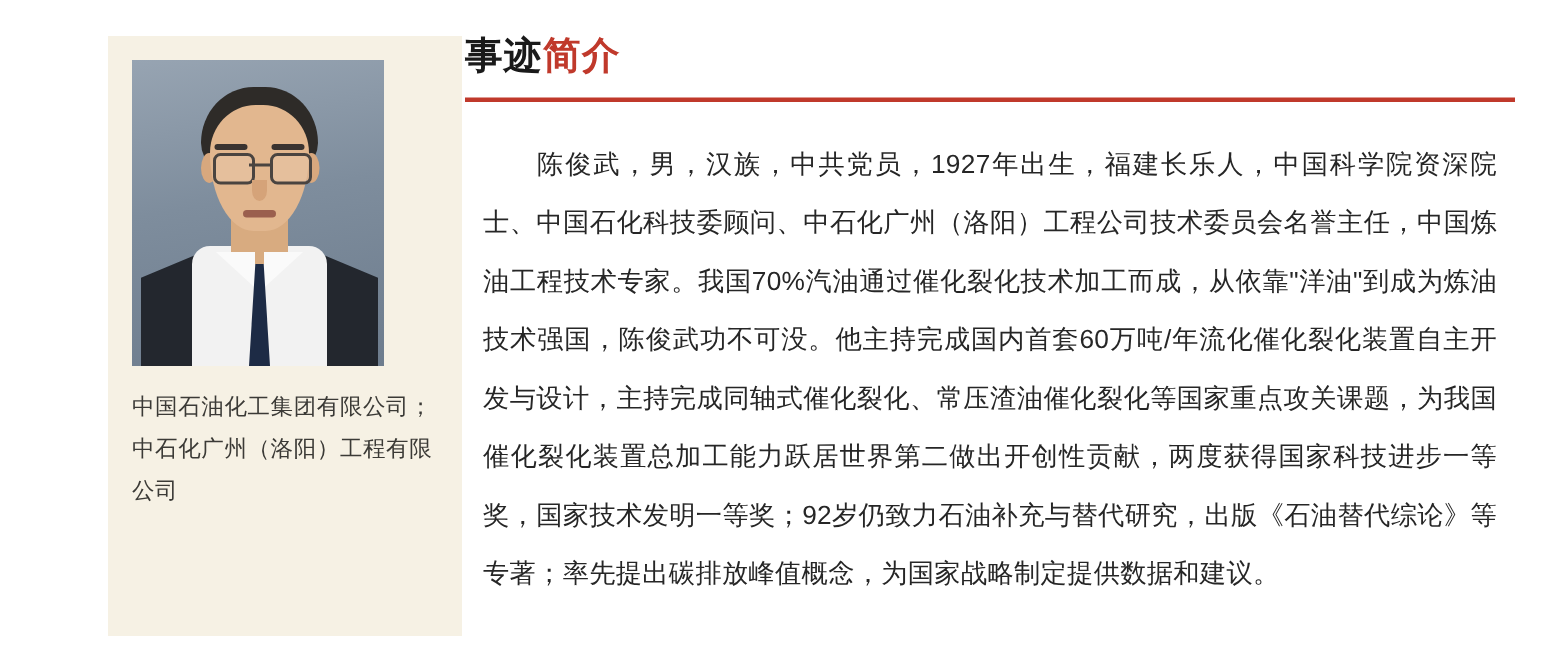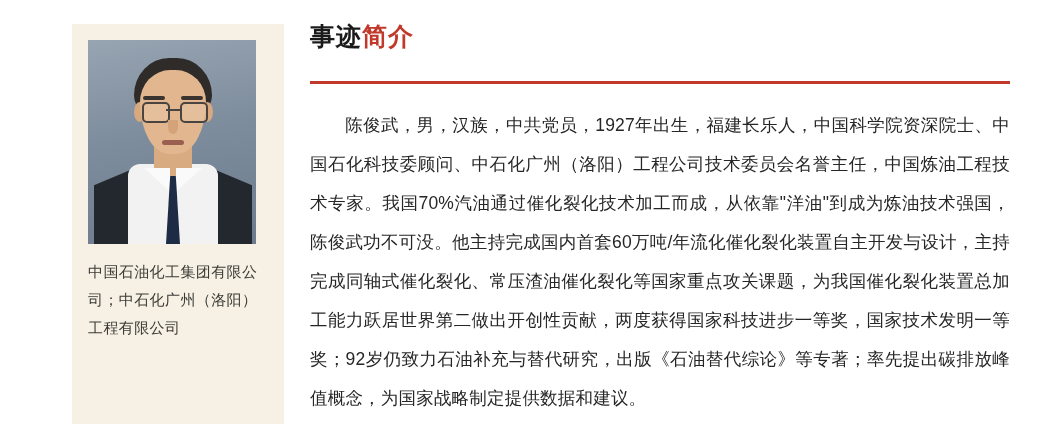"事迹简介" .section-title { padding-bottom: 28px -> 12px }
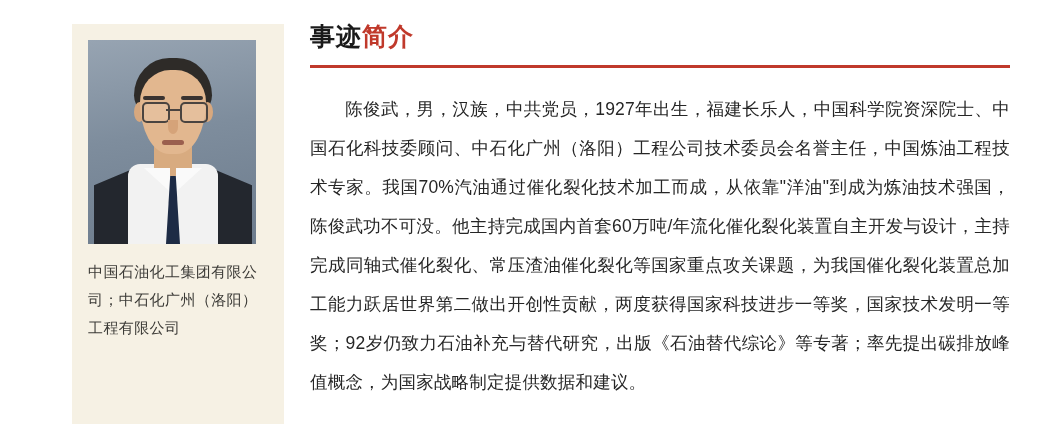"陈俊武，男，汉族，中共党员，1927年出生，福建长乐人，中国科学院资深院士、中国" .body-text { margin: 0 -> 12px }
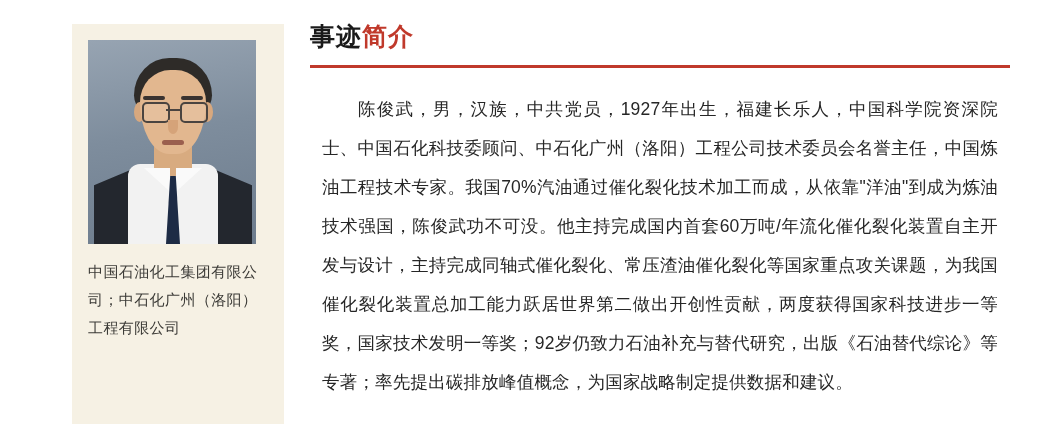"中国石油化工集团有限公司；中石化广州（洛阳）工程有限公司" .profile-card { width: 212px -> 236px }
